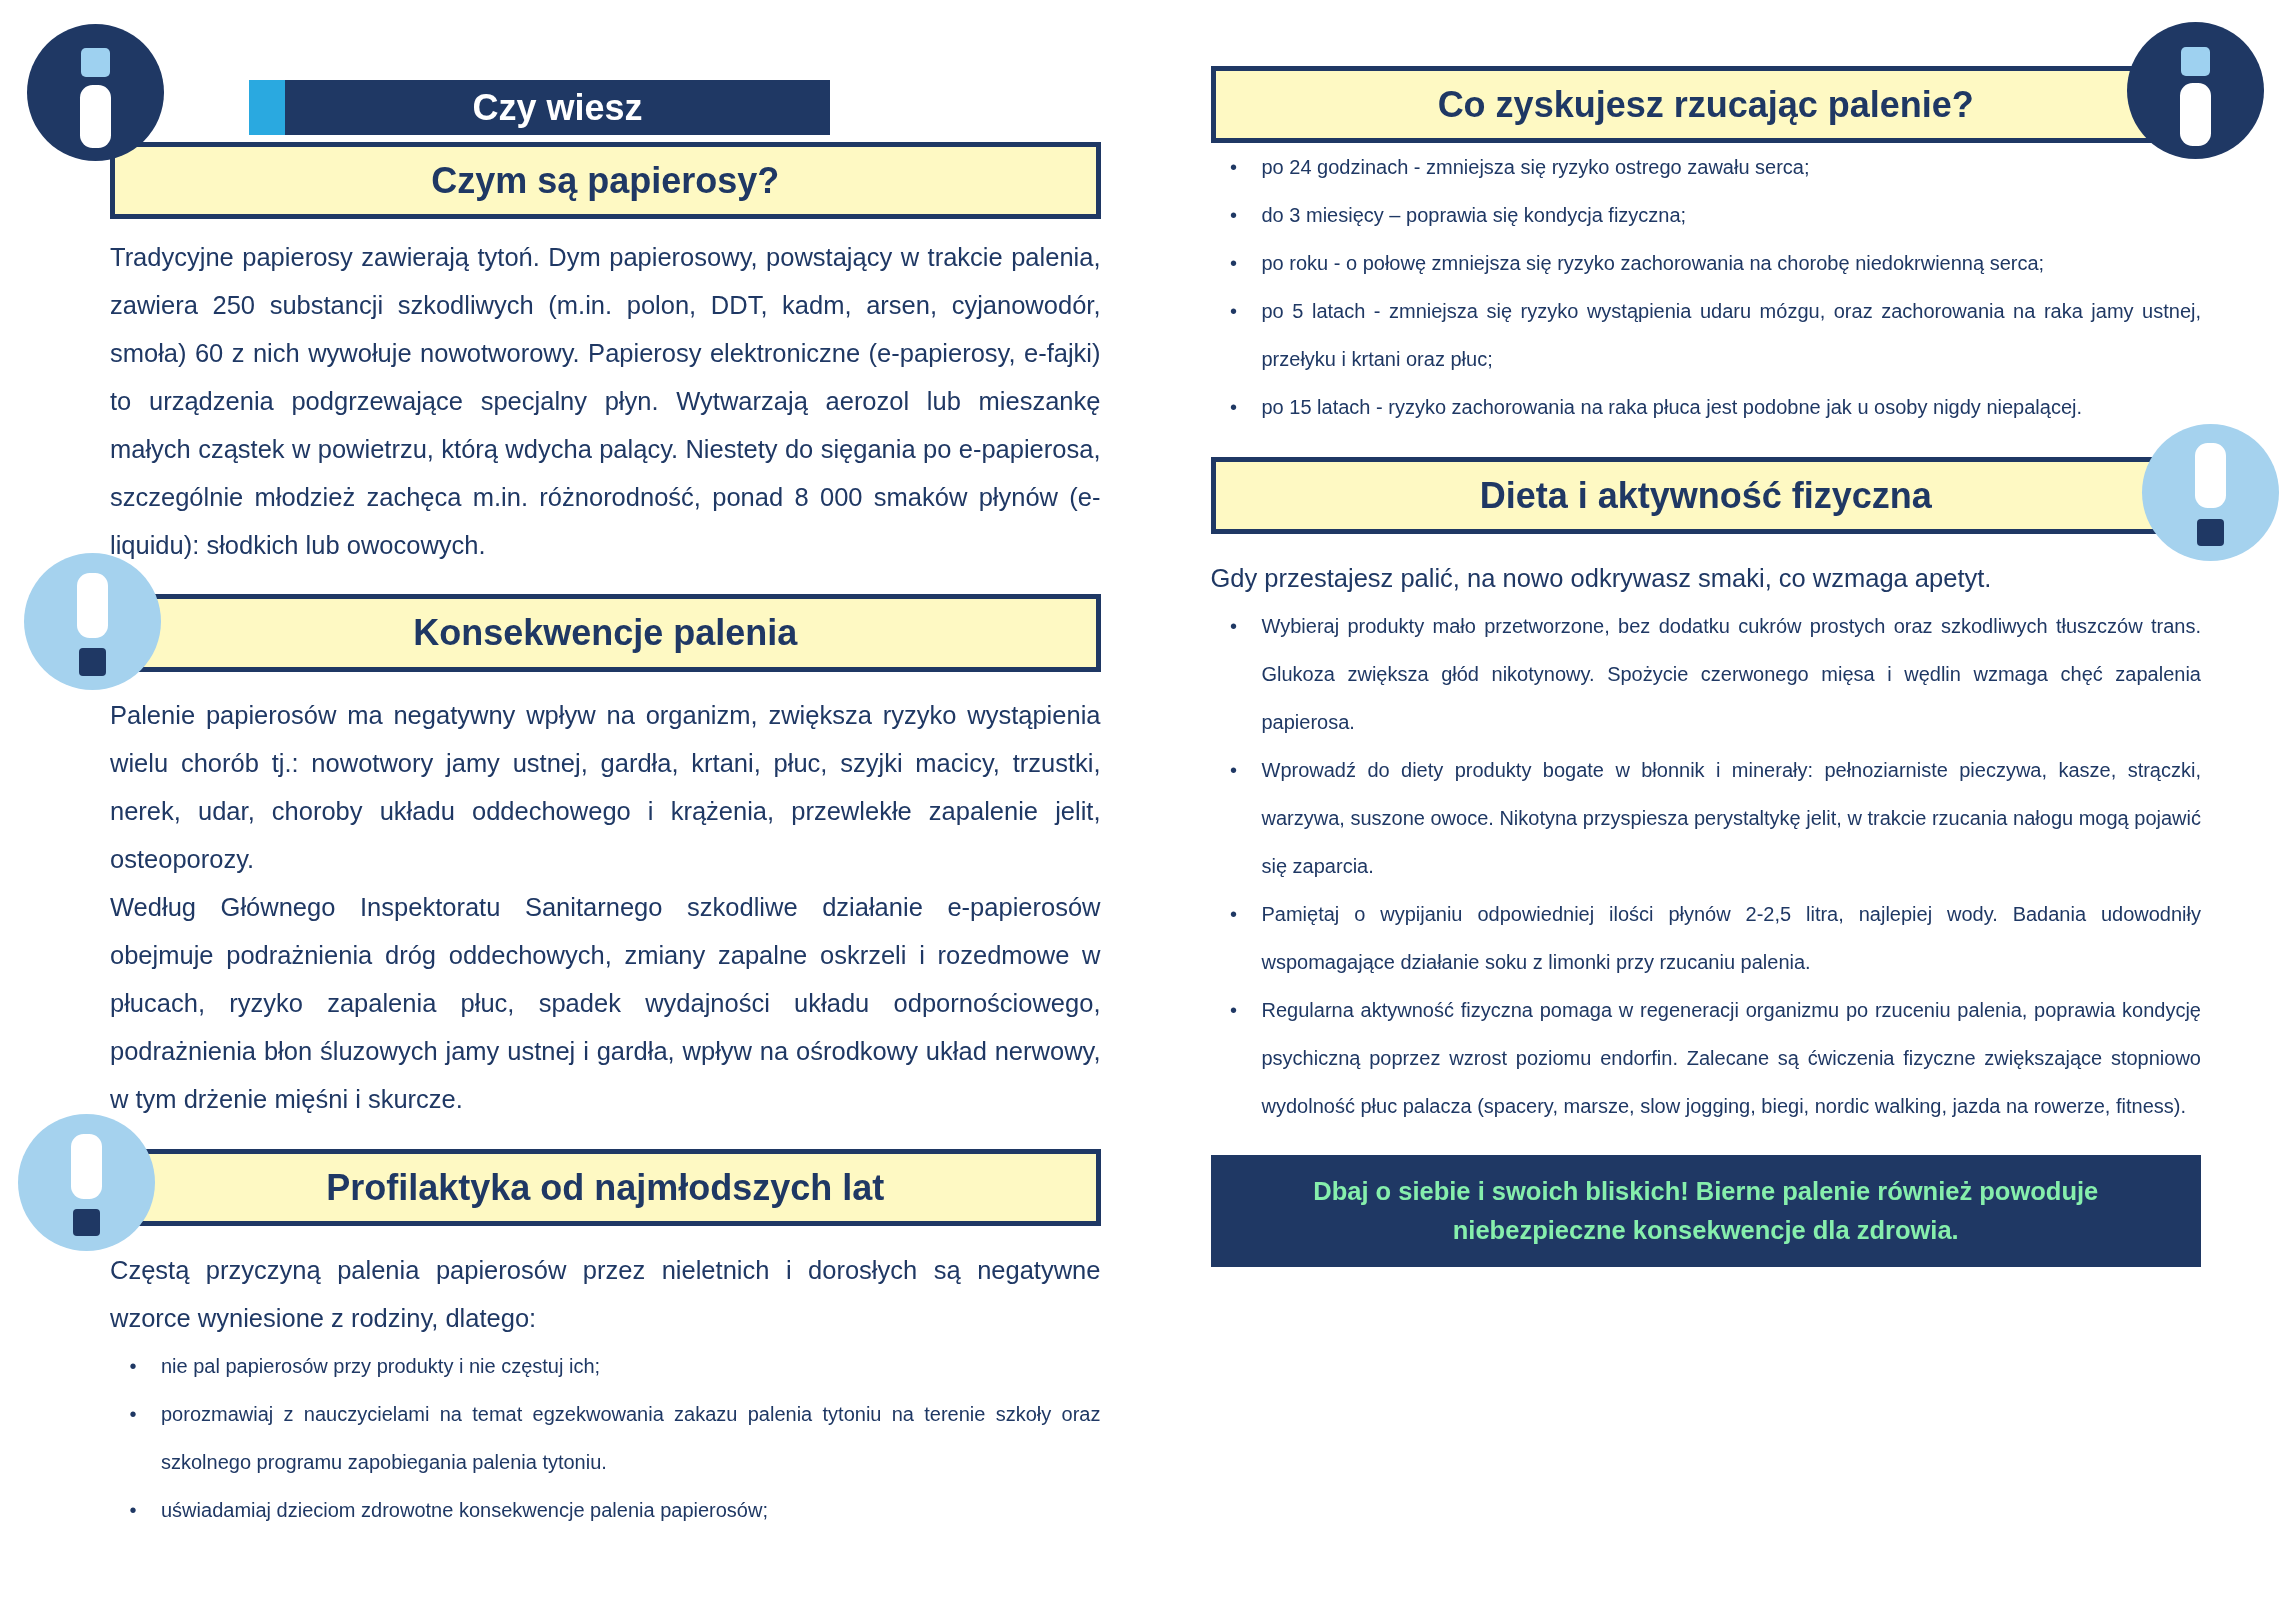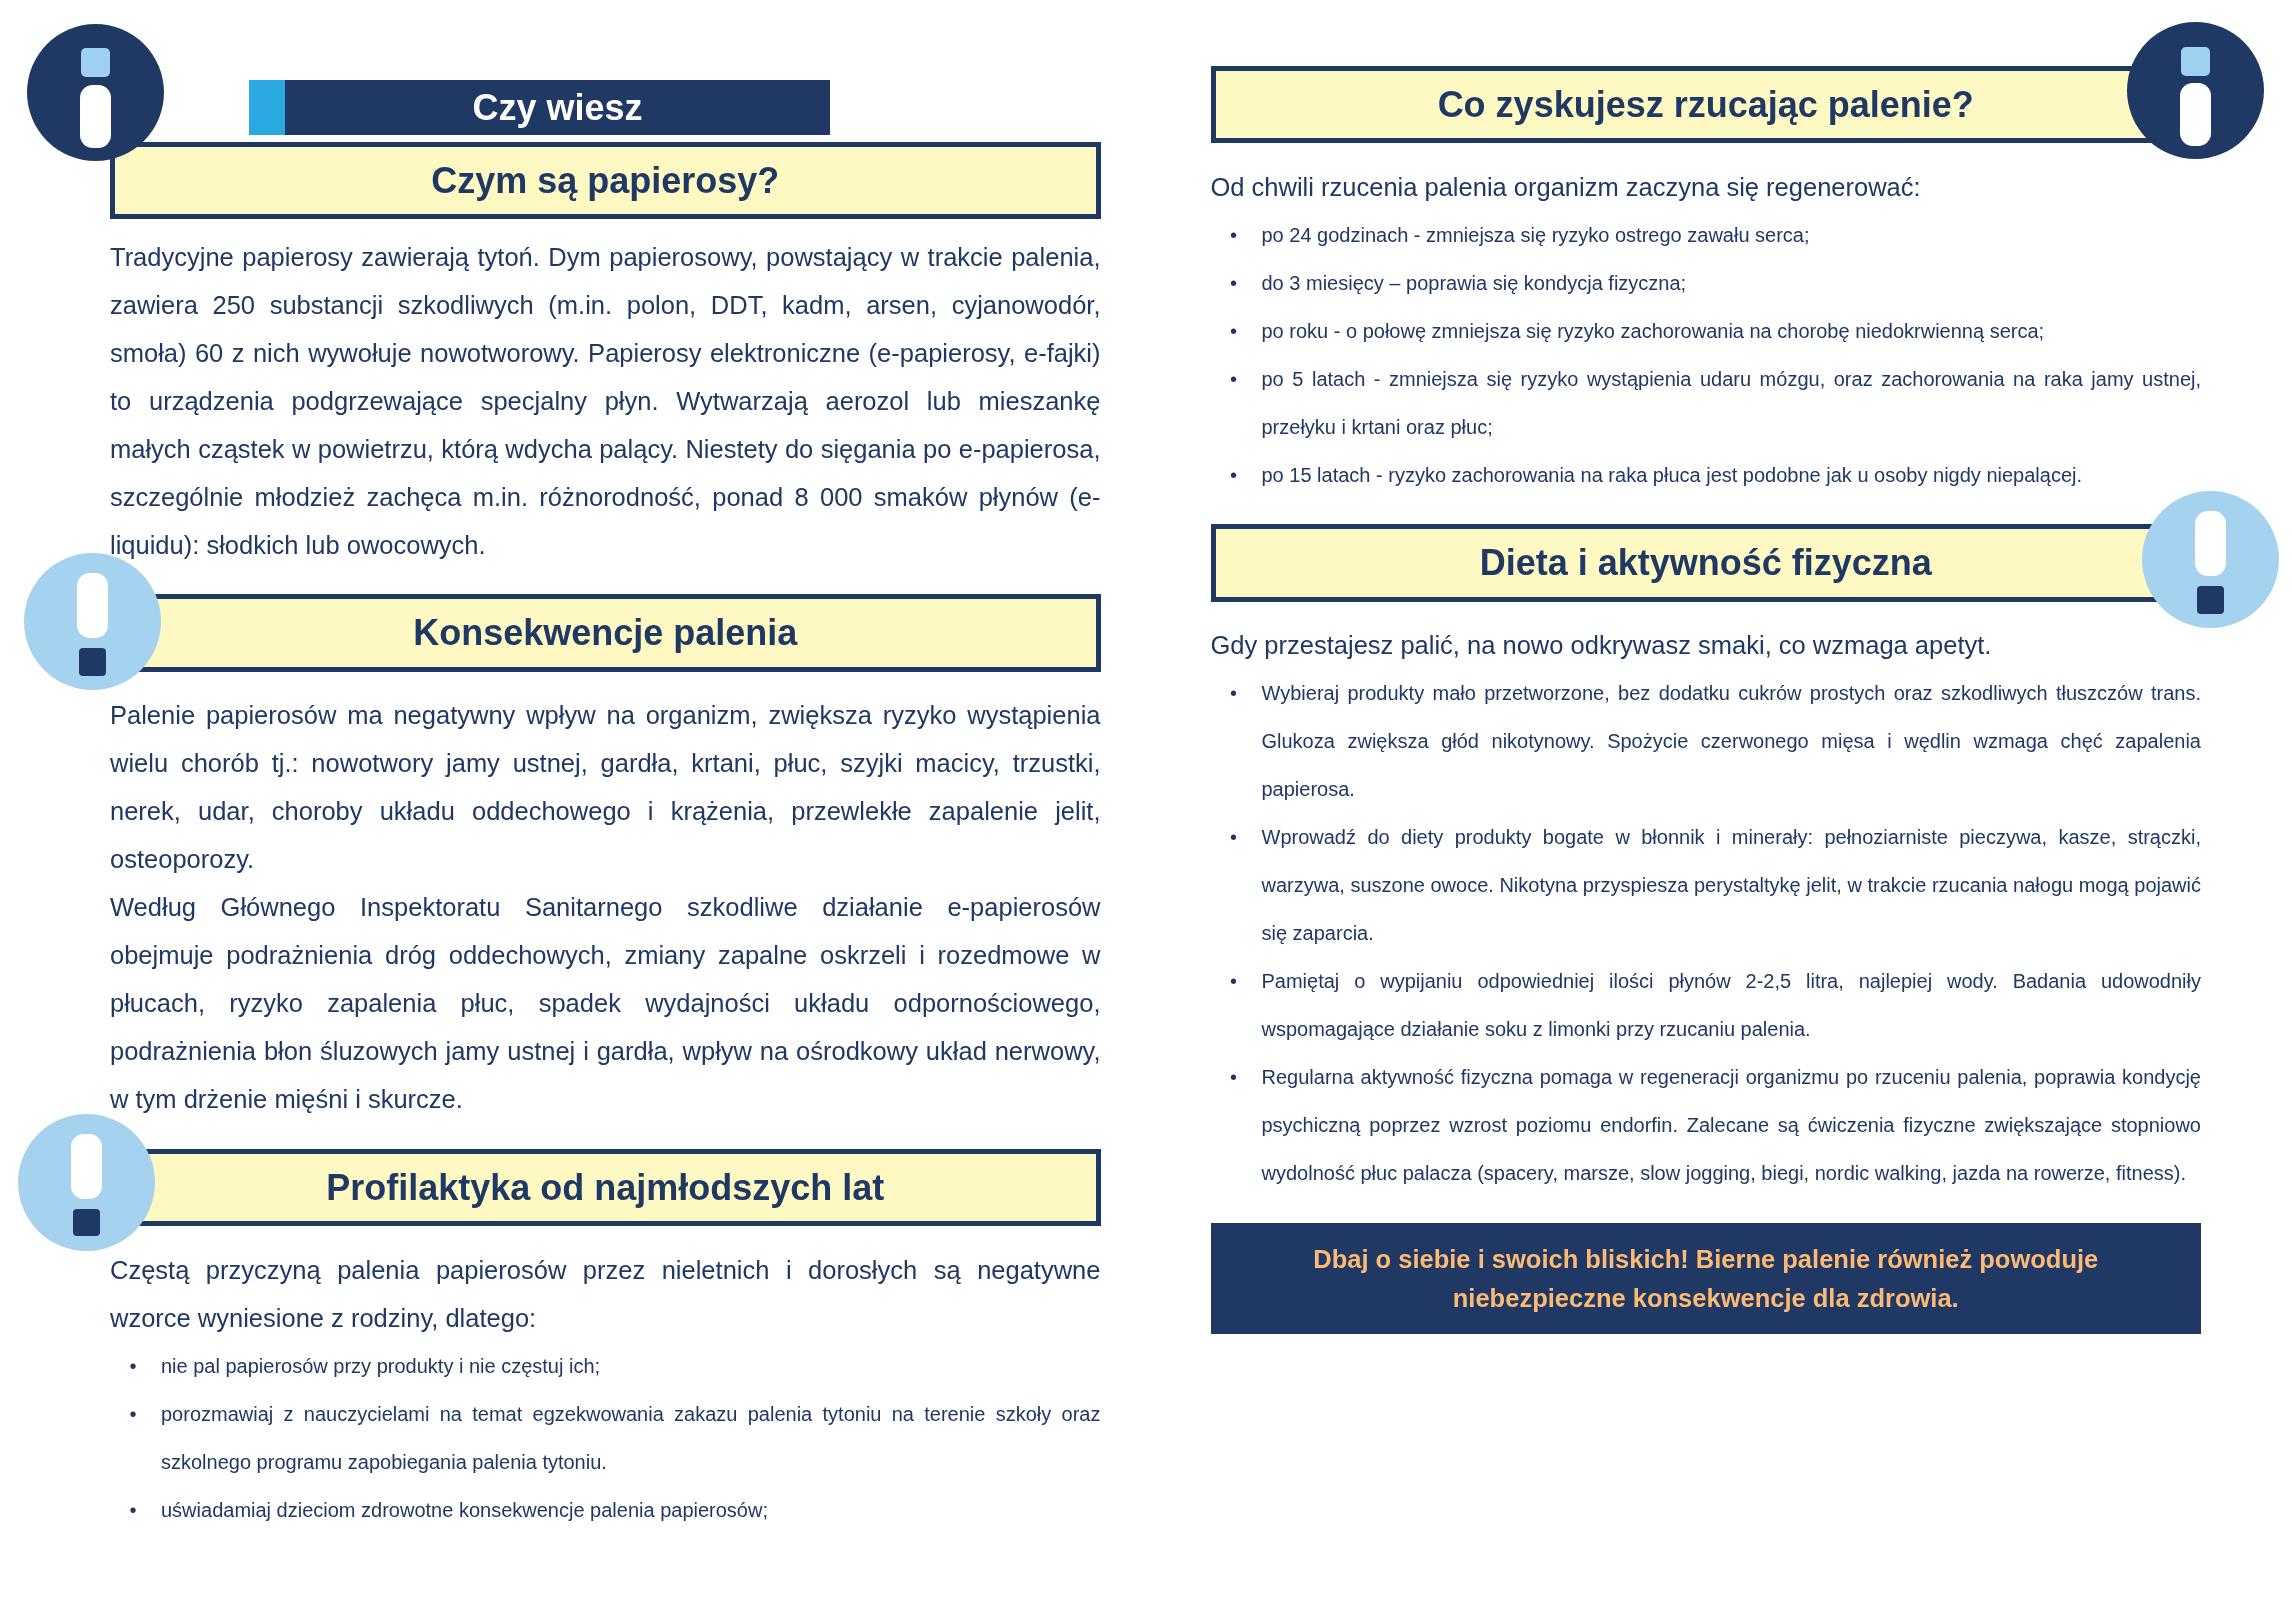"Od chwili rzucenia palenia organizm" p.body { html: <p>Od chwili rzucenia palenia organizm zaczyna się regenerować:</p> -> none }
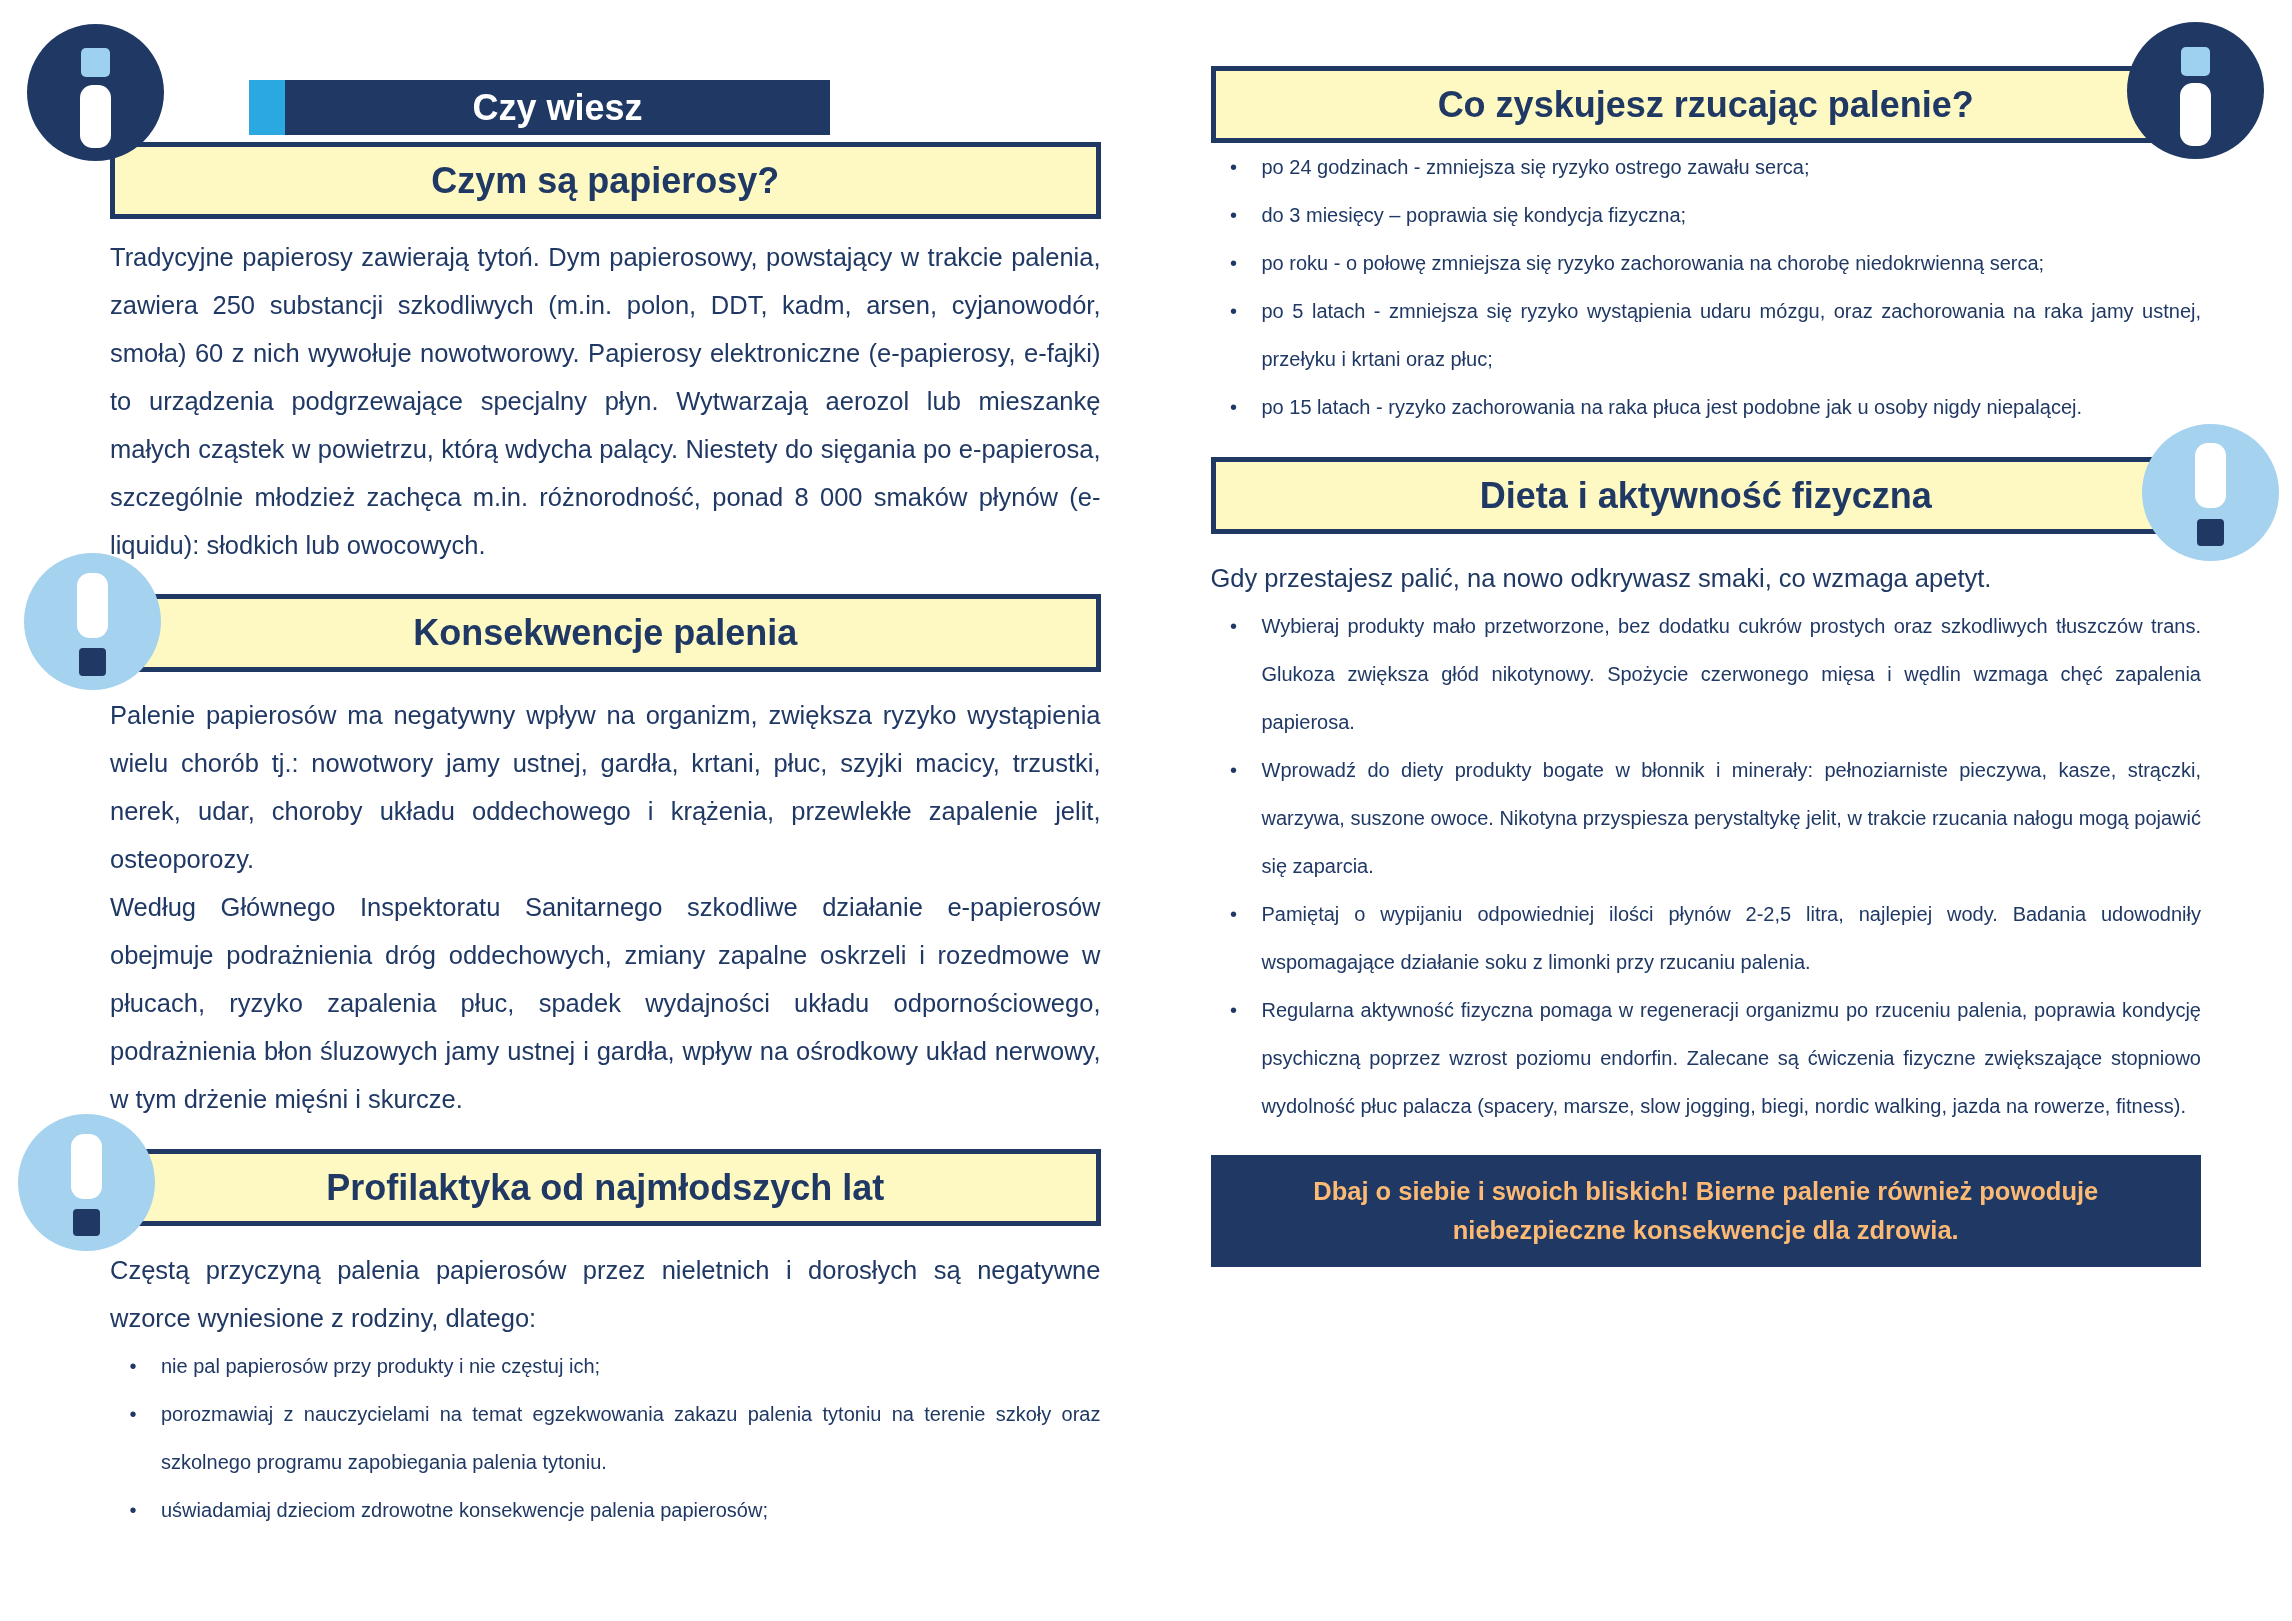"Dbaj o siebie i swoich" .footer-box { color: #fdba74 -> #86efac }
